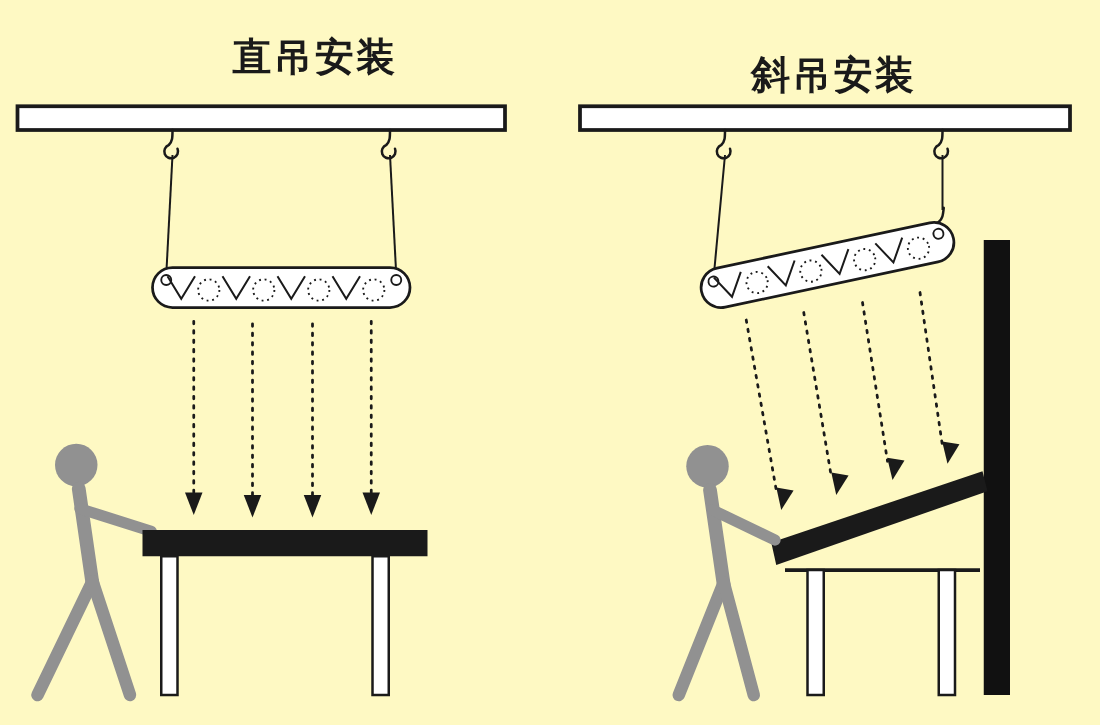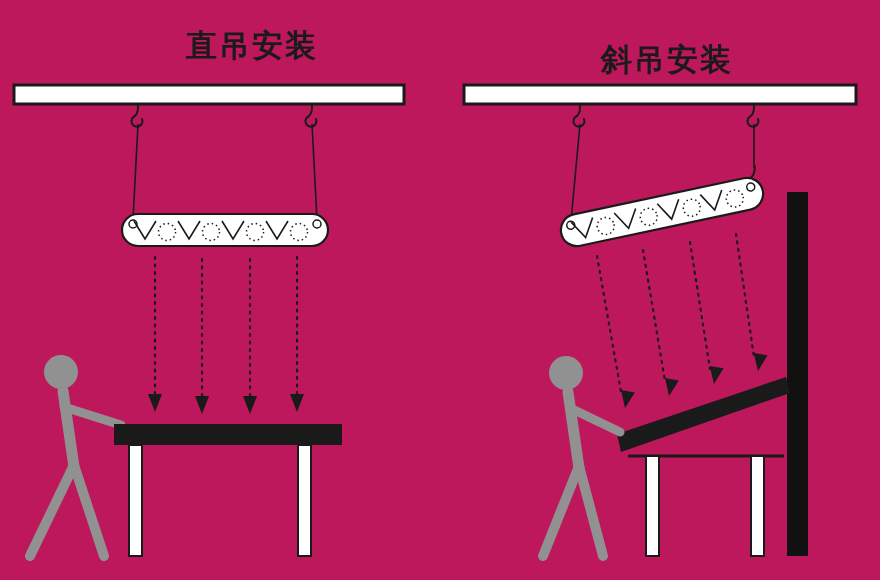"直吊安装" .canvas { background: #be185d -> #fef9c3 }
